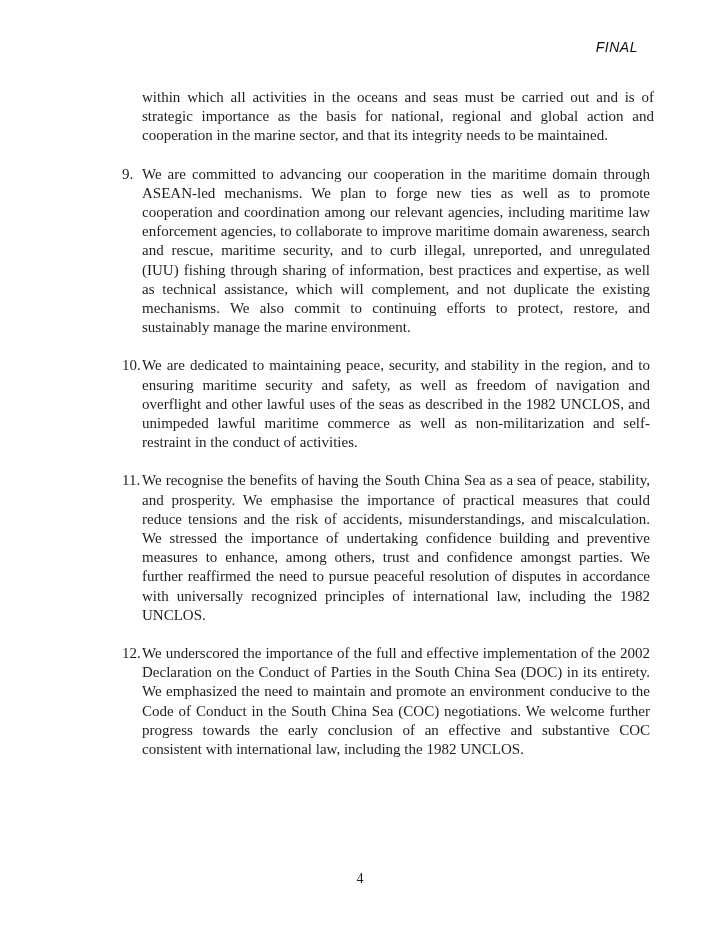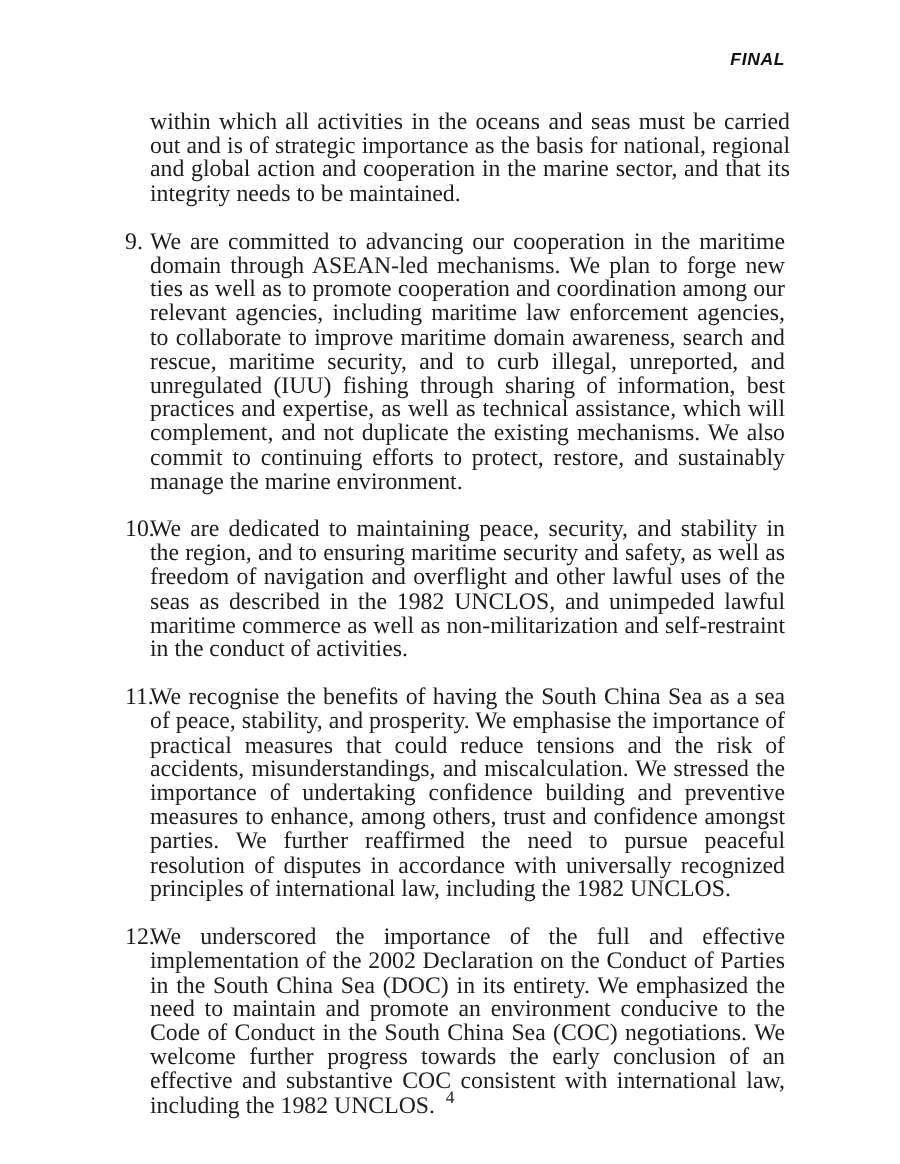"FINAL" .final-label { font-weight: bold -> normal; right: 92px -> 82px }
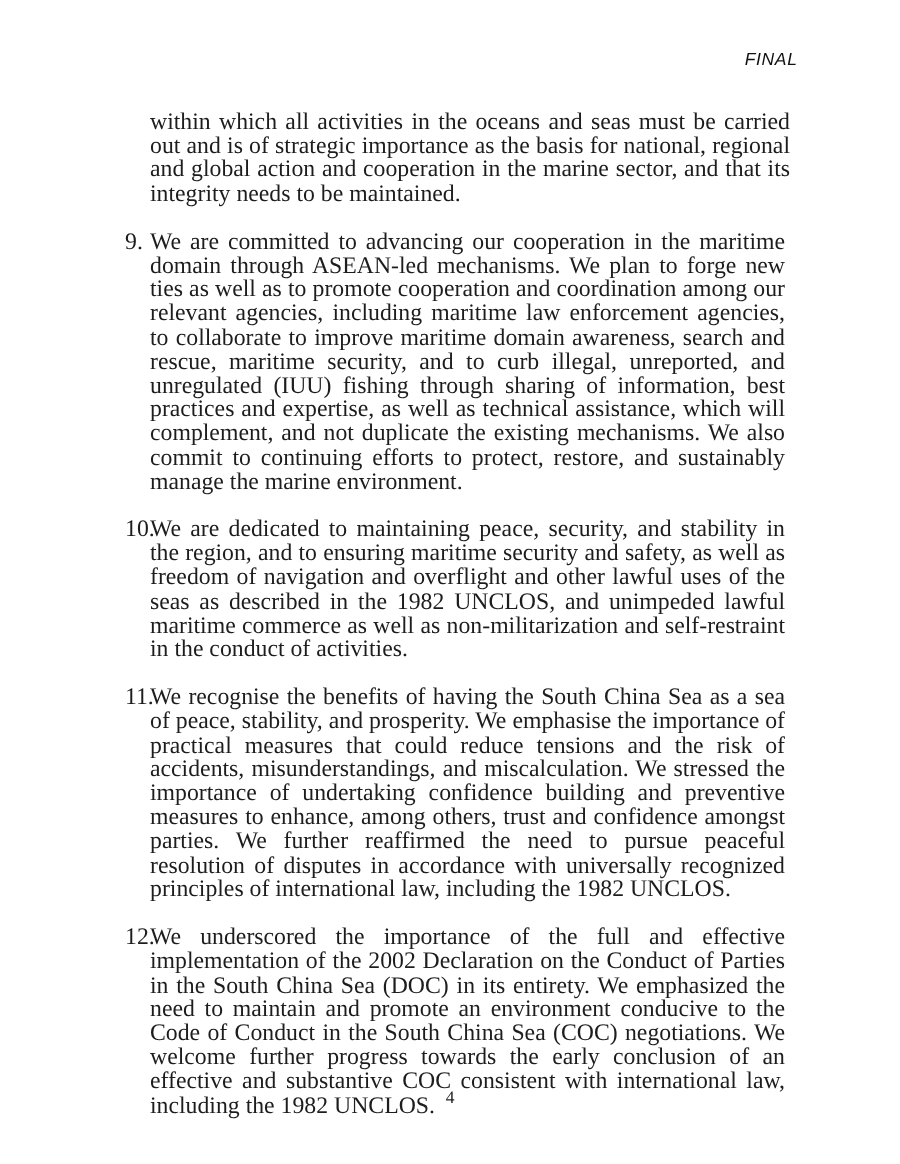"within which all activities in" .body-text { font-size: 19px -> 15px; left: 100px -> 122px }
